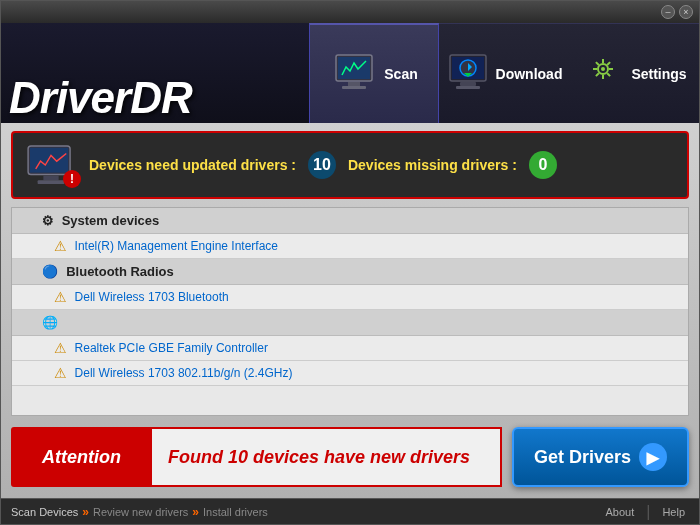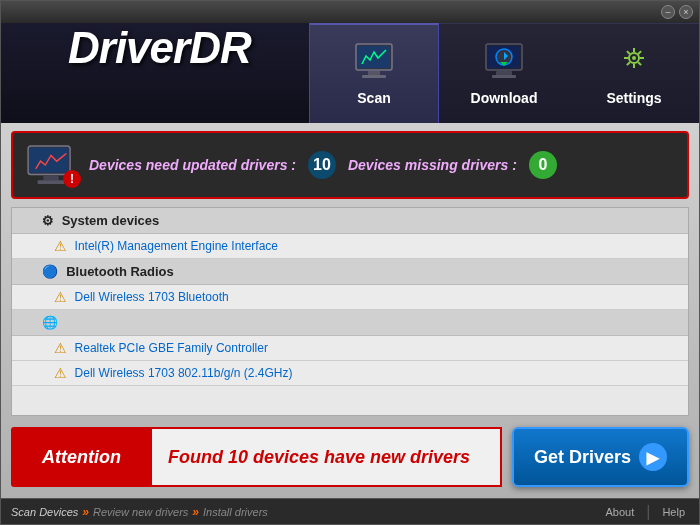"DriverDR" .logo-area { align-items: flex-start -> flex-end; margin-left: 47px -> none; padding-left: 20px -> 8px }
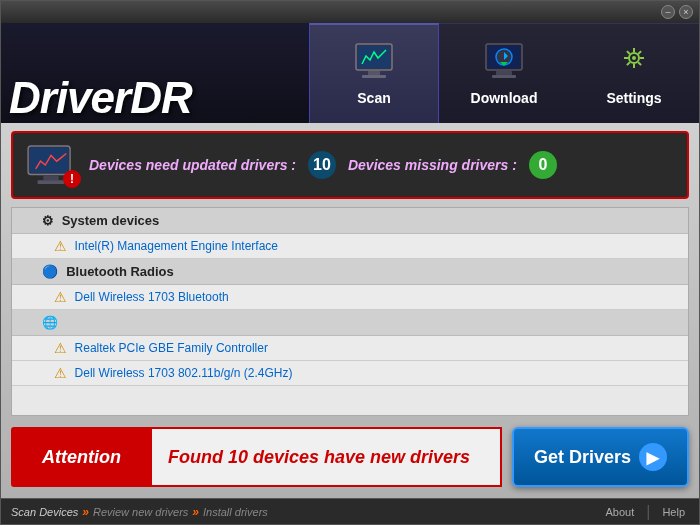"Scan" .nav-tab { flex-direction: column -> none }
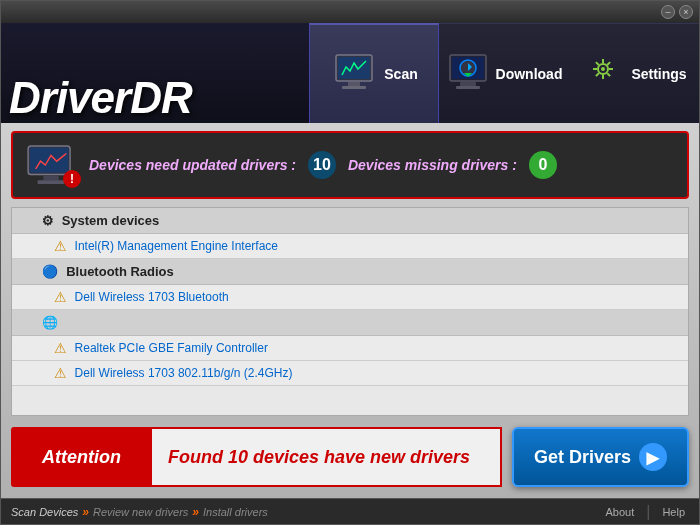"Devices need updated drivers :" .status-text { color: #f0abfc -> #fde047; font-style: italic -> none }
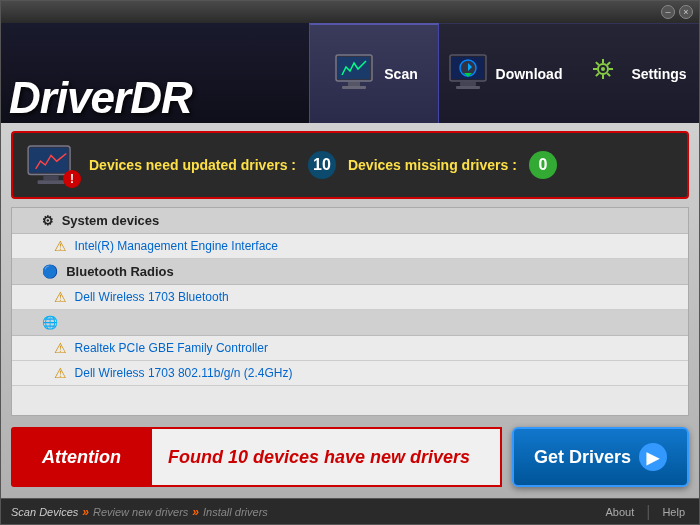"Scan Devices" .footer-breadcrumb { font-style: italic -> none }
